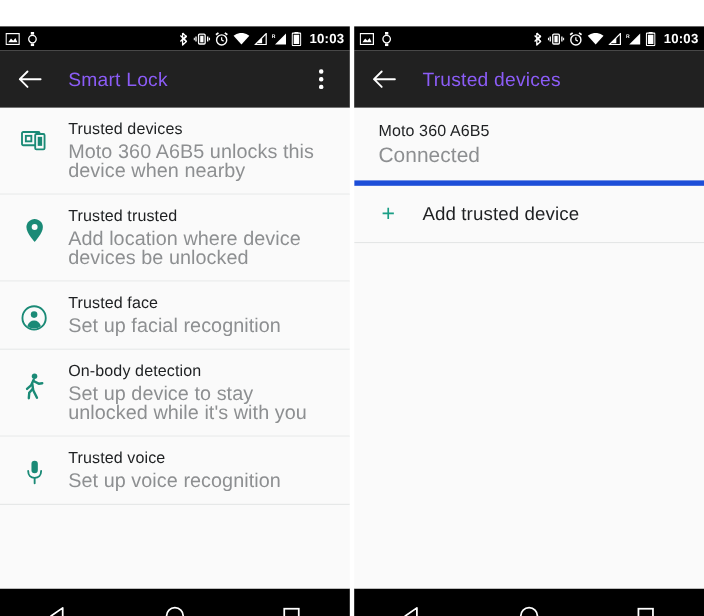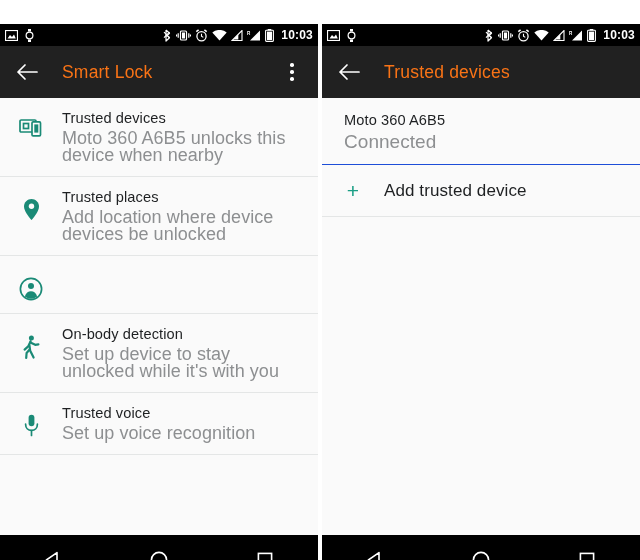"Smart Lock" .ab-title { color: #f97316 -> #8b5cf6 }
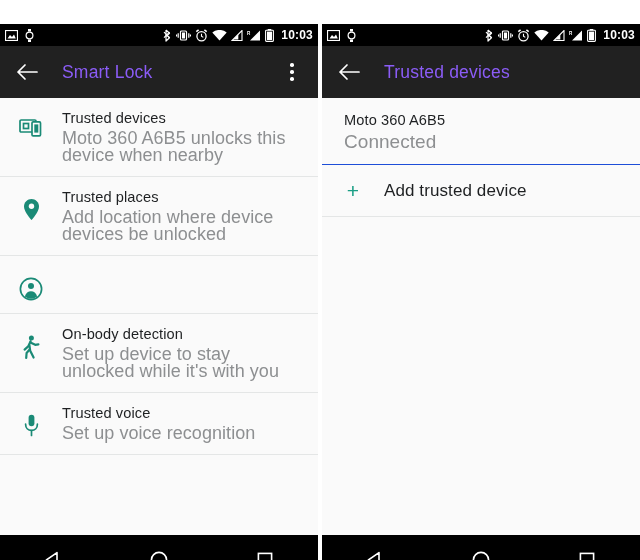"Moto 360 A6B5" .row-plain { border-bottom: 1px solid #1d4ed8 -> 5px solid #1d4ed8 }
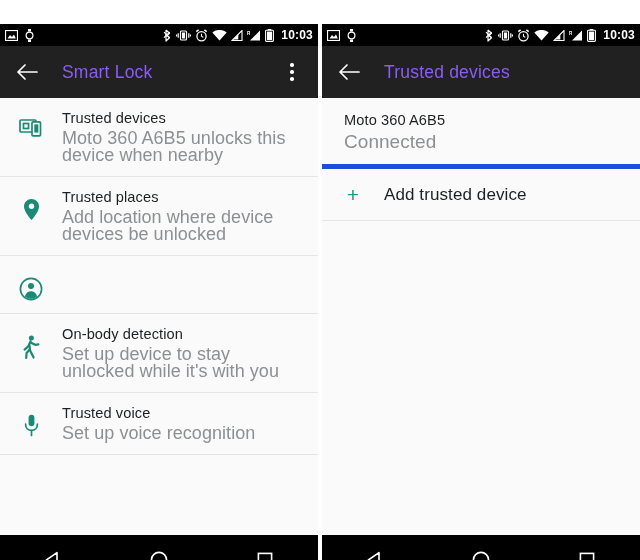"Trusted places" div.row-title { text: places -> trusted }
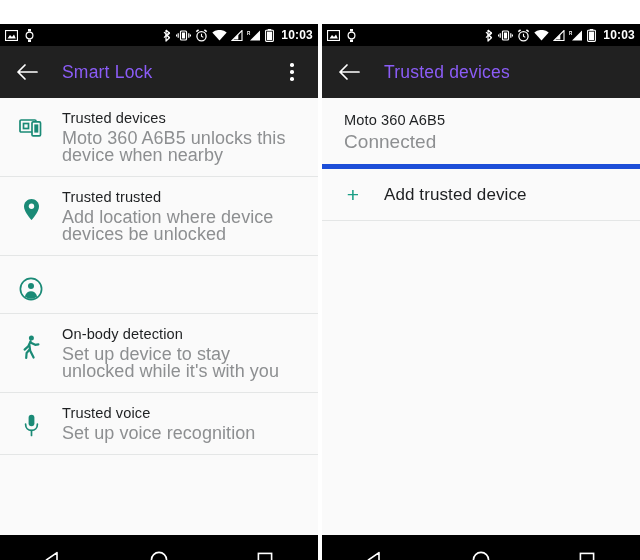"Trusted face" div.textcell { html: none -> <div> <div>Trusted face</div> <div>Set up facial recognition</div> </div> }
